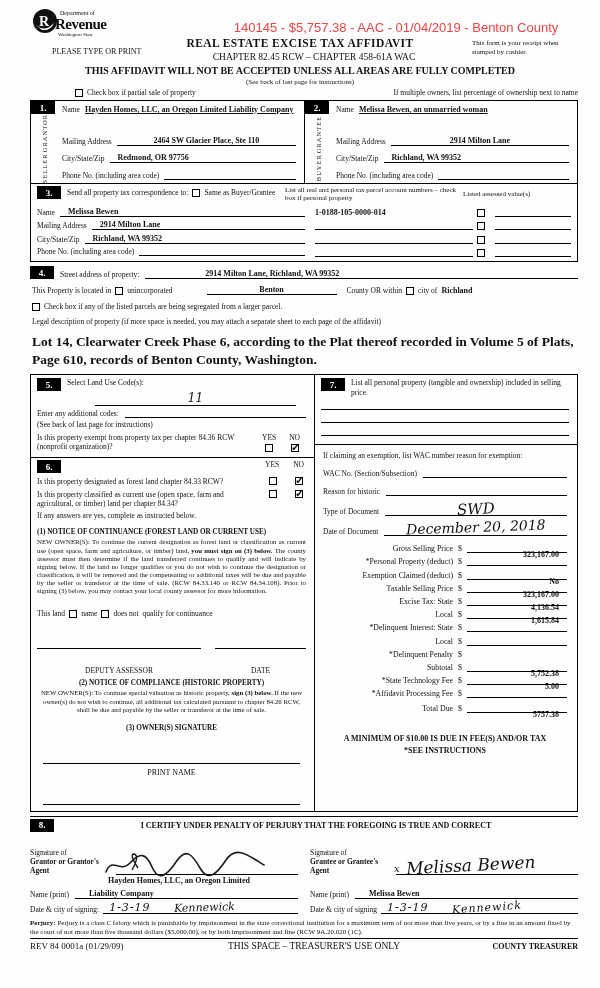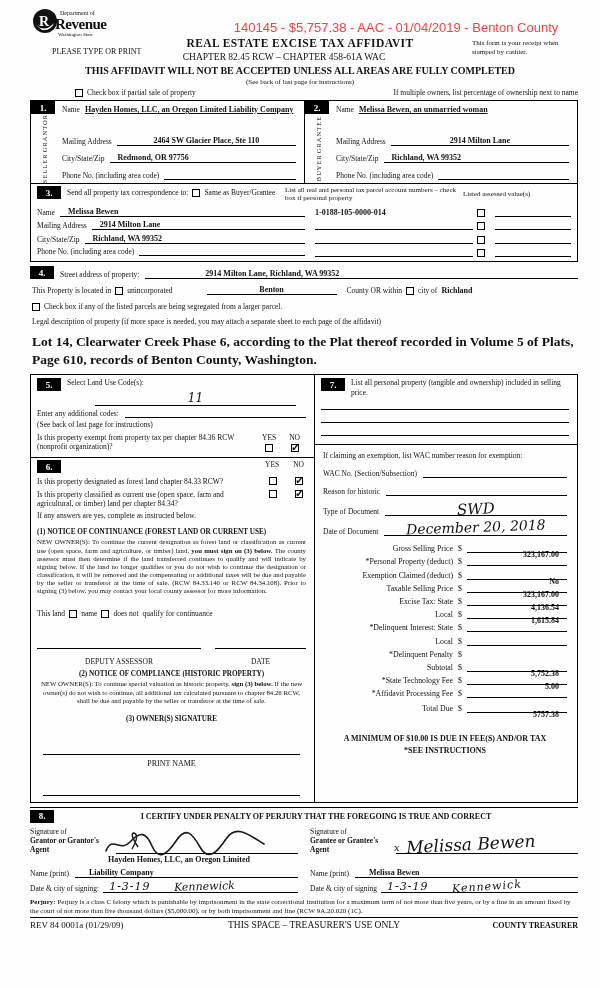"CHAPTER 82.45 RCW – CHAPTER" .hdr-chapter { left: 124px -> 154px }
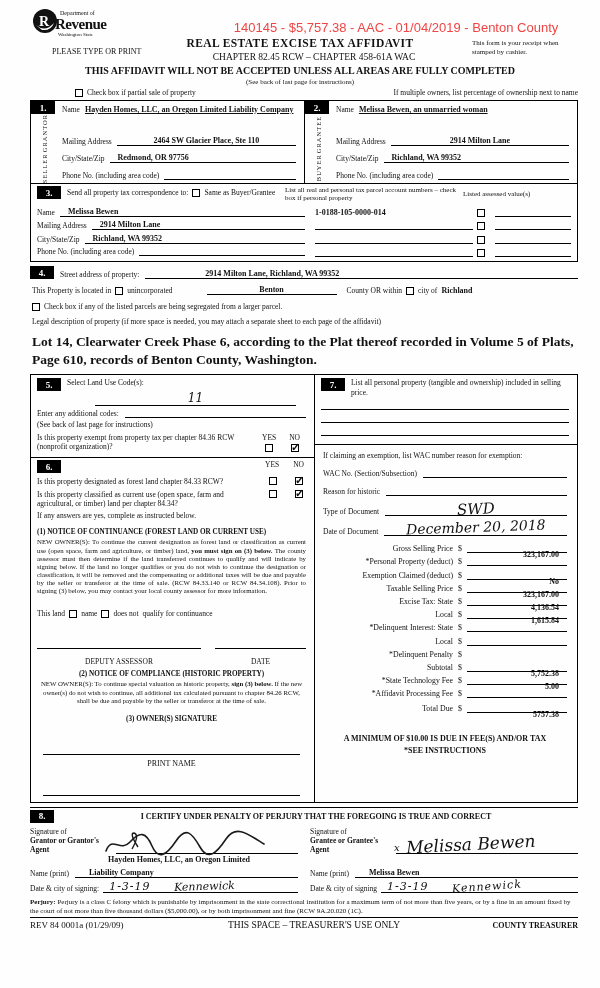"DEPUTY ASSESSOR" .dep-labels { margin-top: 8px -> 17px }
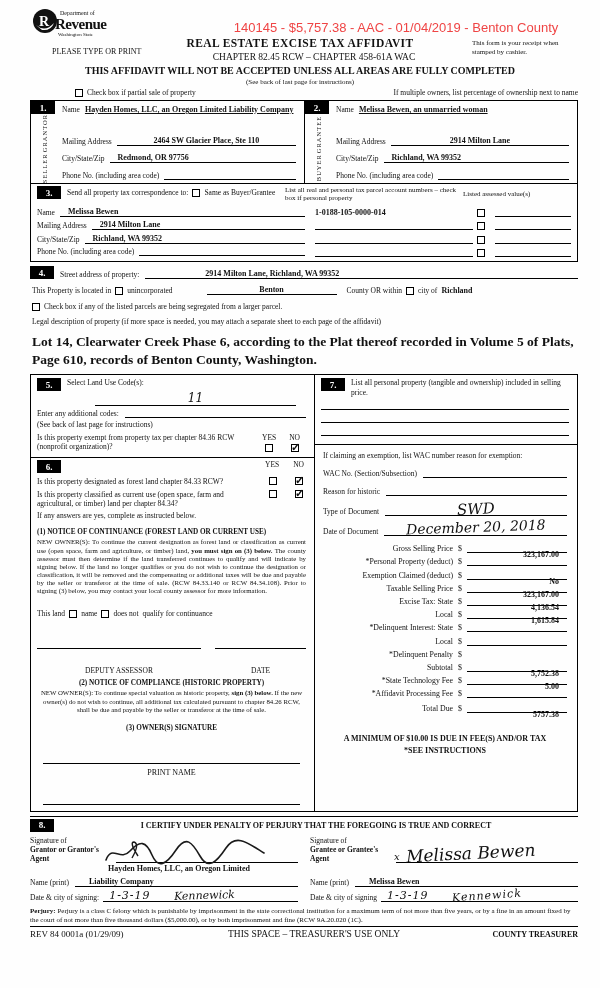"Signature of" .sig-cols { margin-top: 4px -> 16px }
